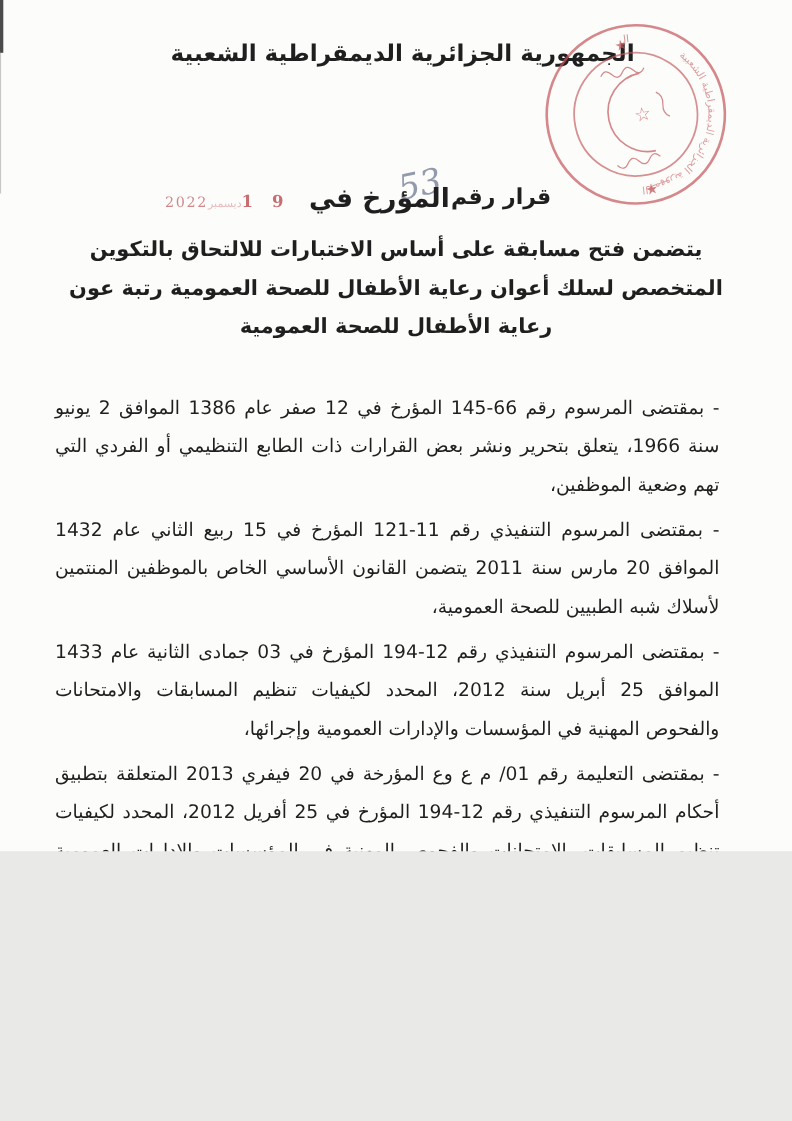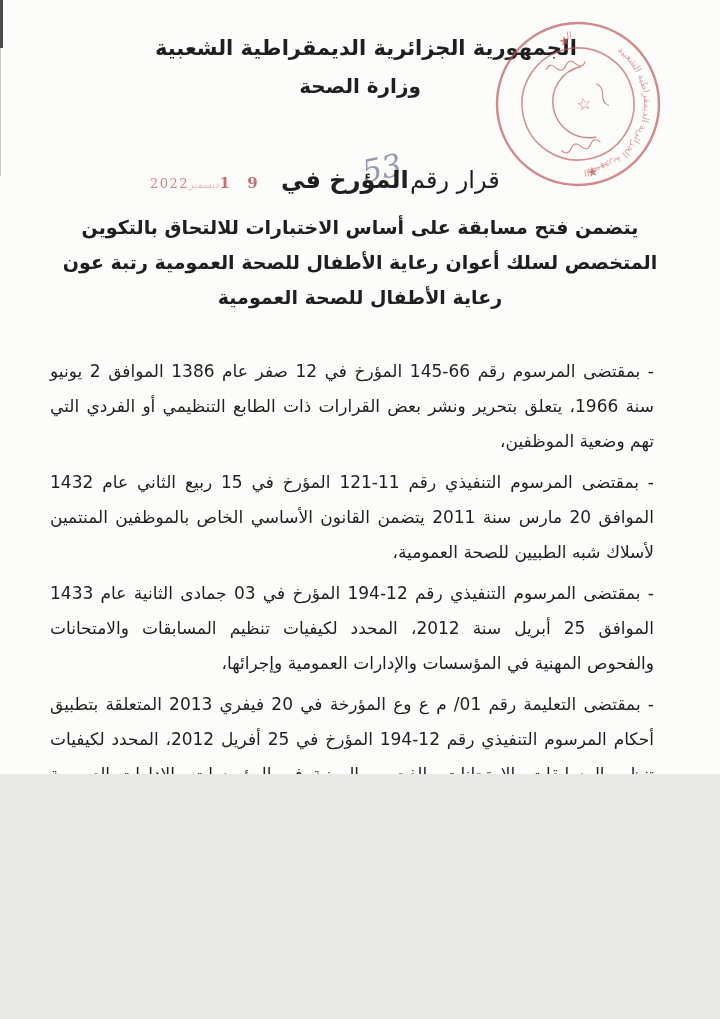"وزارة الصحة" div.ministry { html: <div>وزارة الصحة</div> -> none }
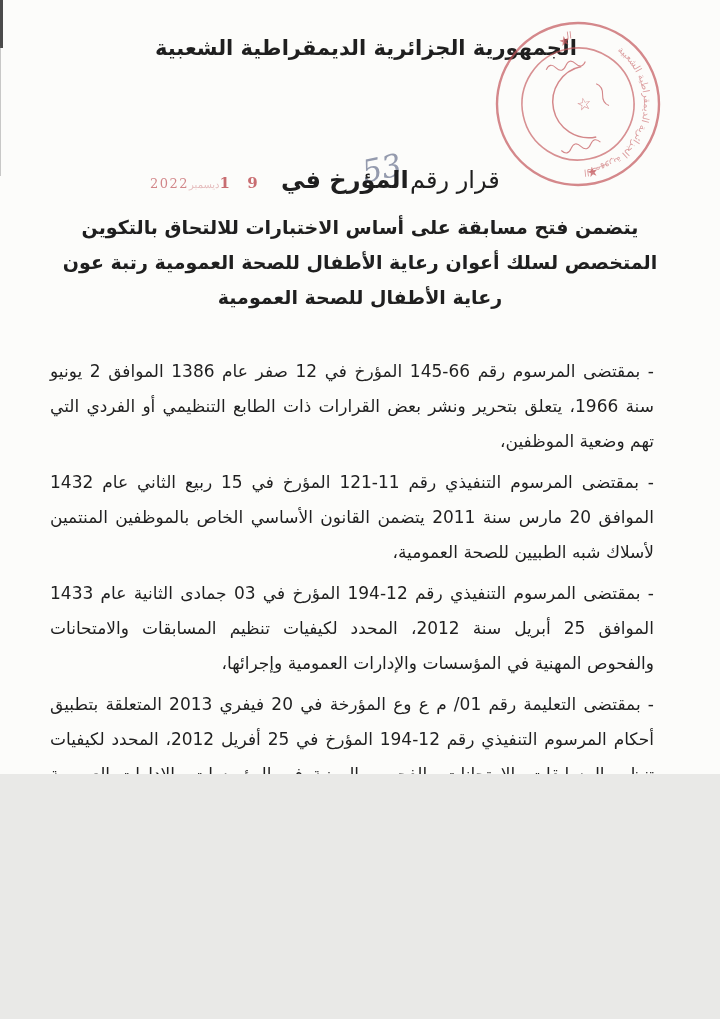"قرار رقم" .label-number { font-size: 24px -> 20px; font-weight: normal -> bold }
